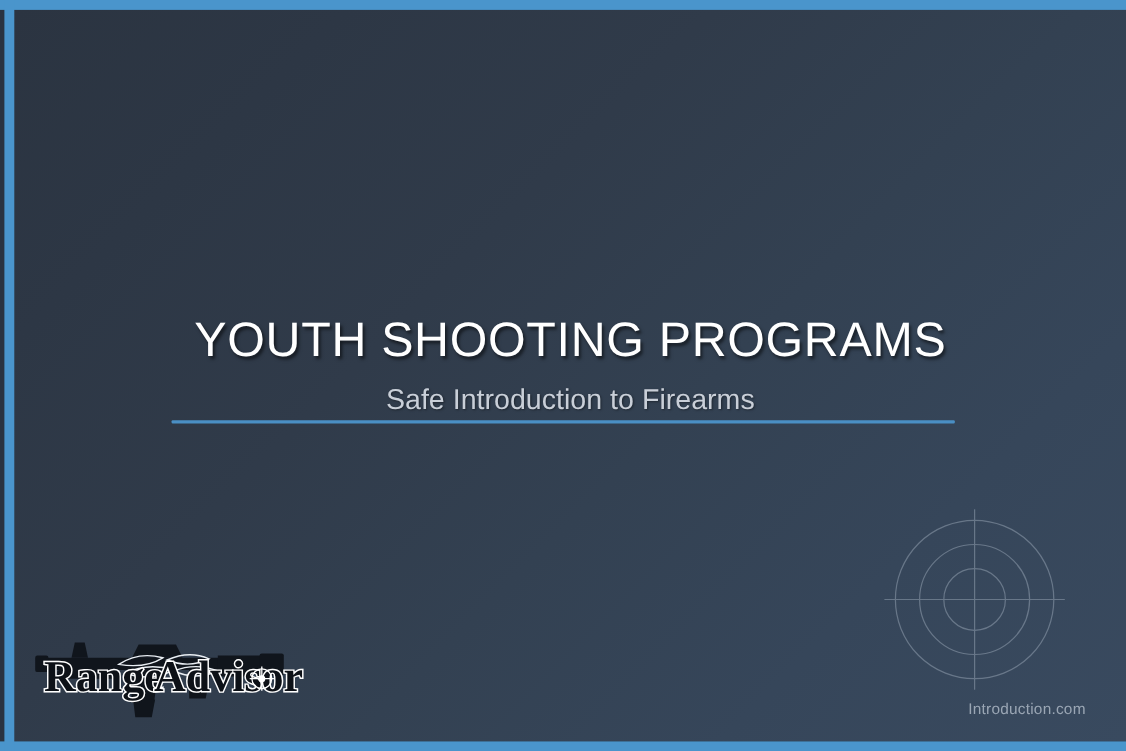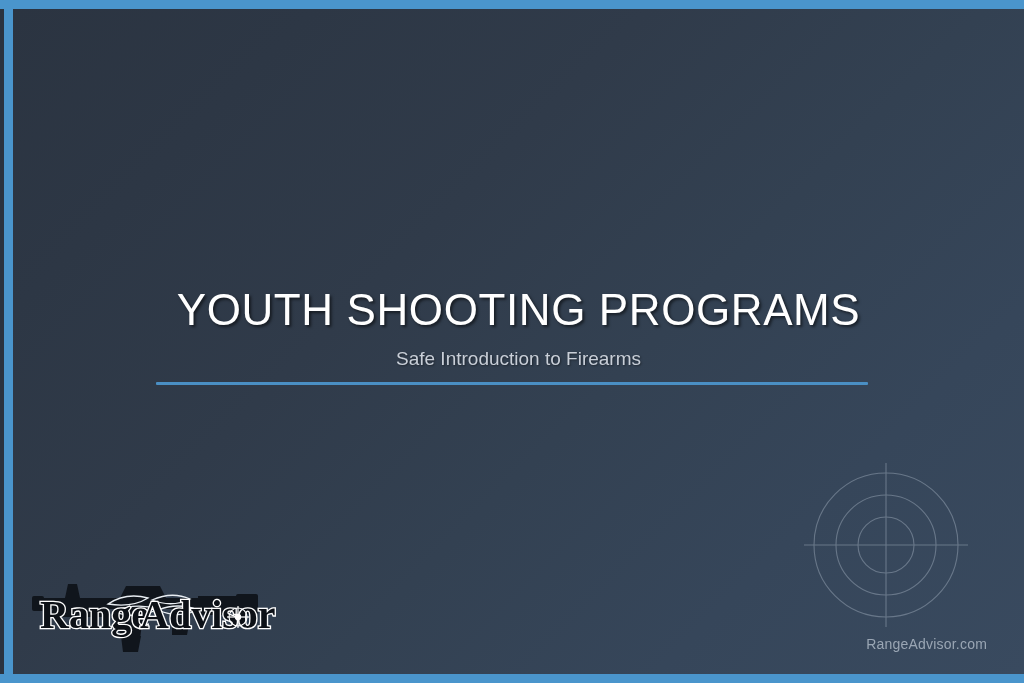"Safe Introduction to Firearms" #slide-subtitle { font-size: 19px -> 26px }
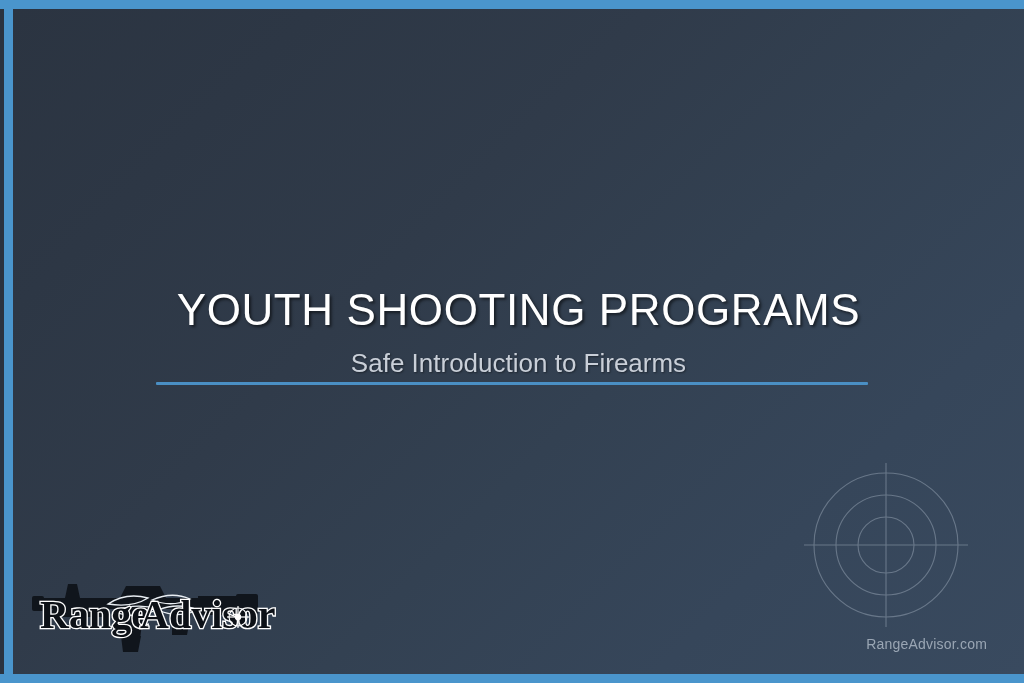"RangeAdvisor.com" div { text: RangeAdvisor.com -> Introduction.com }
